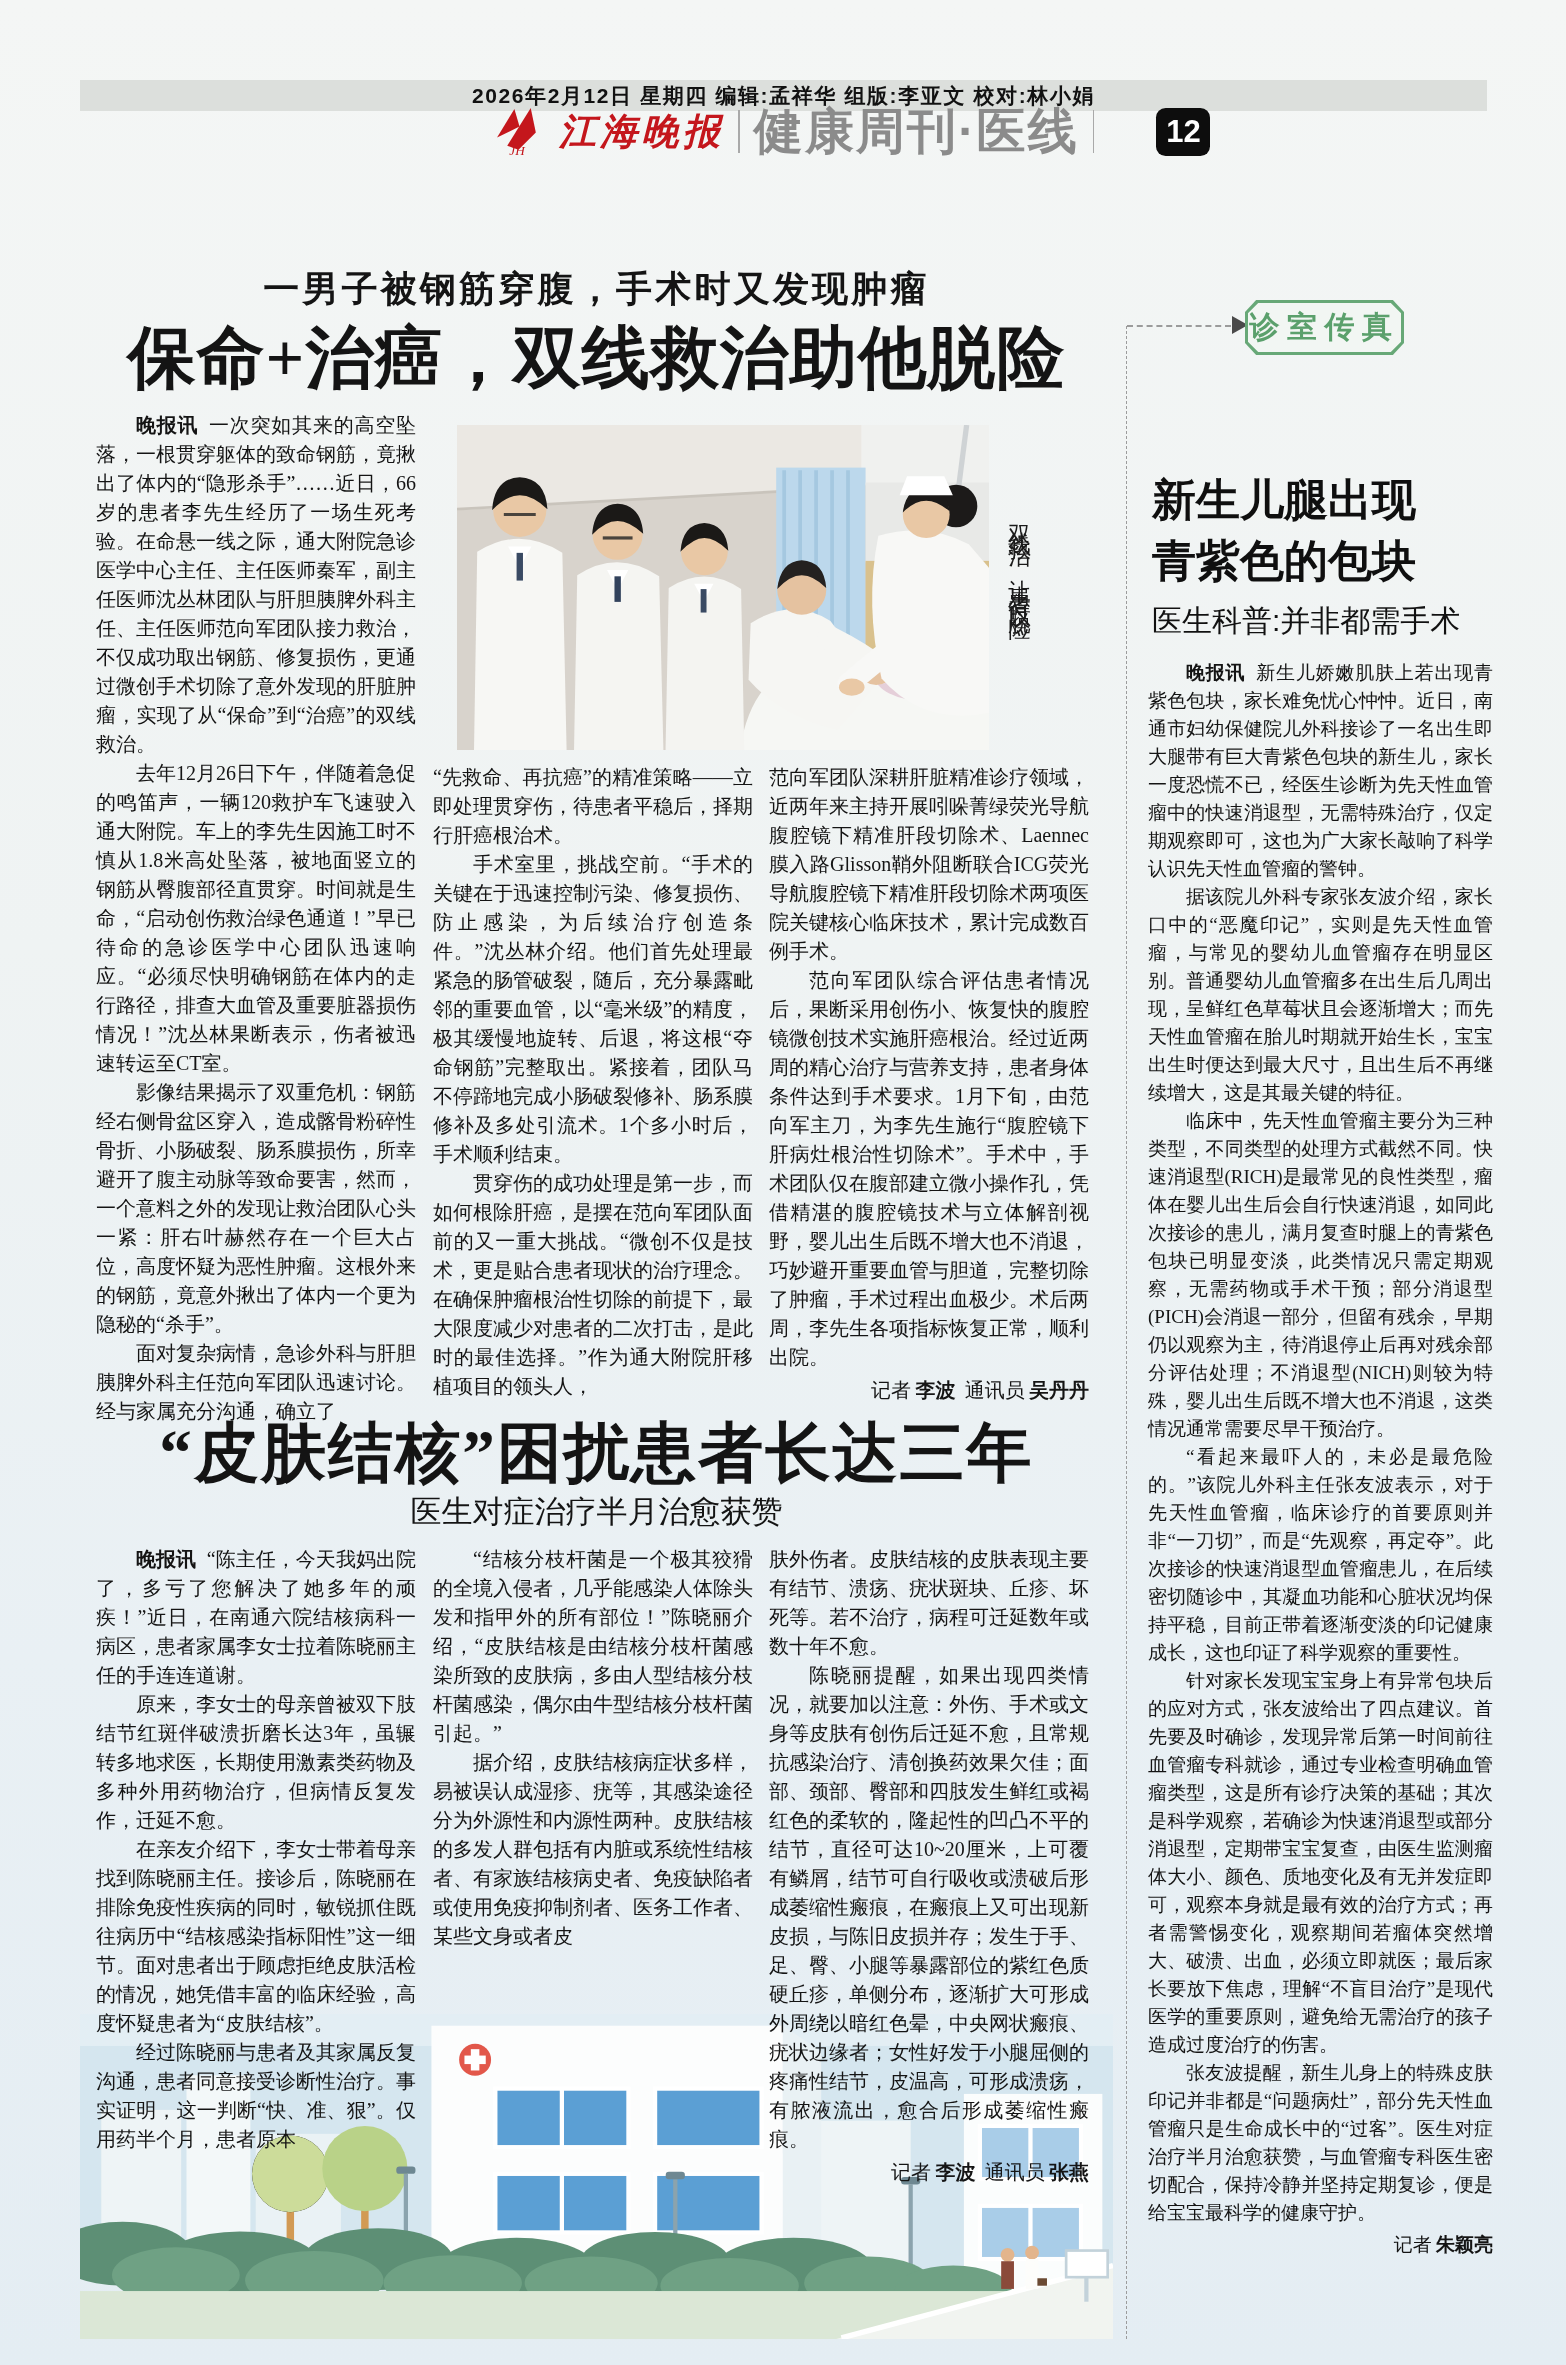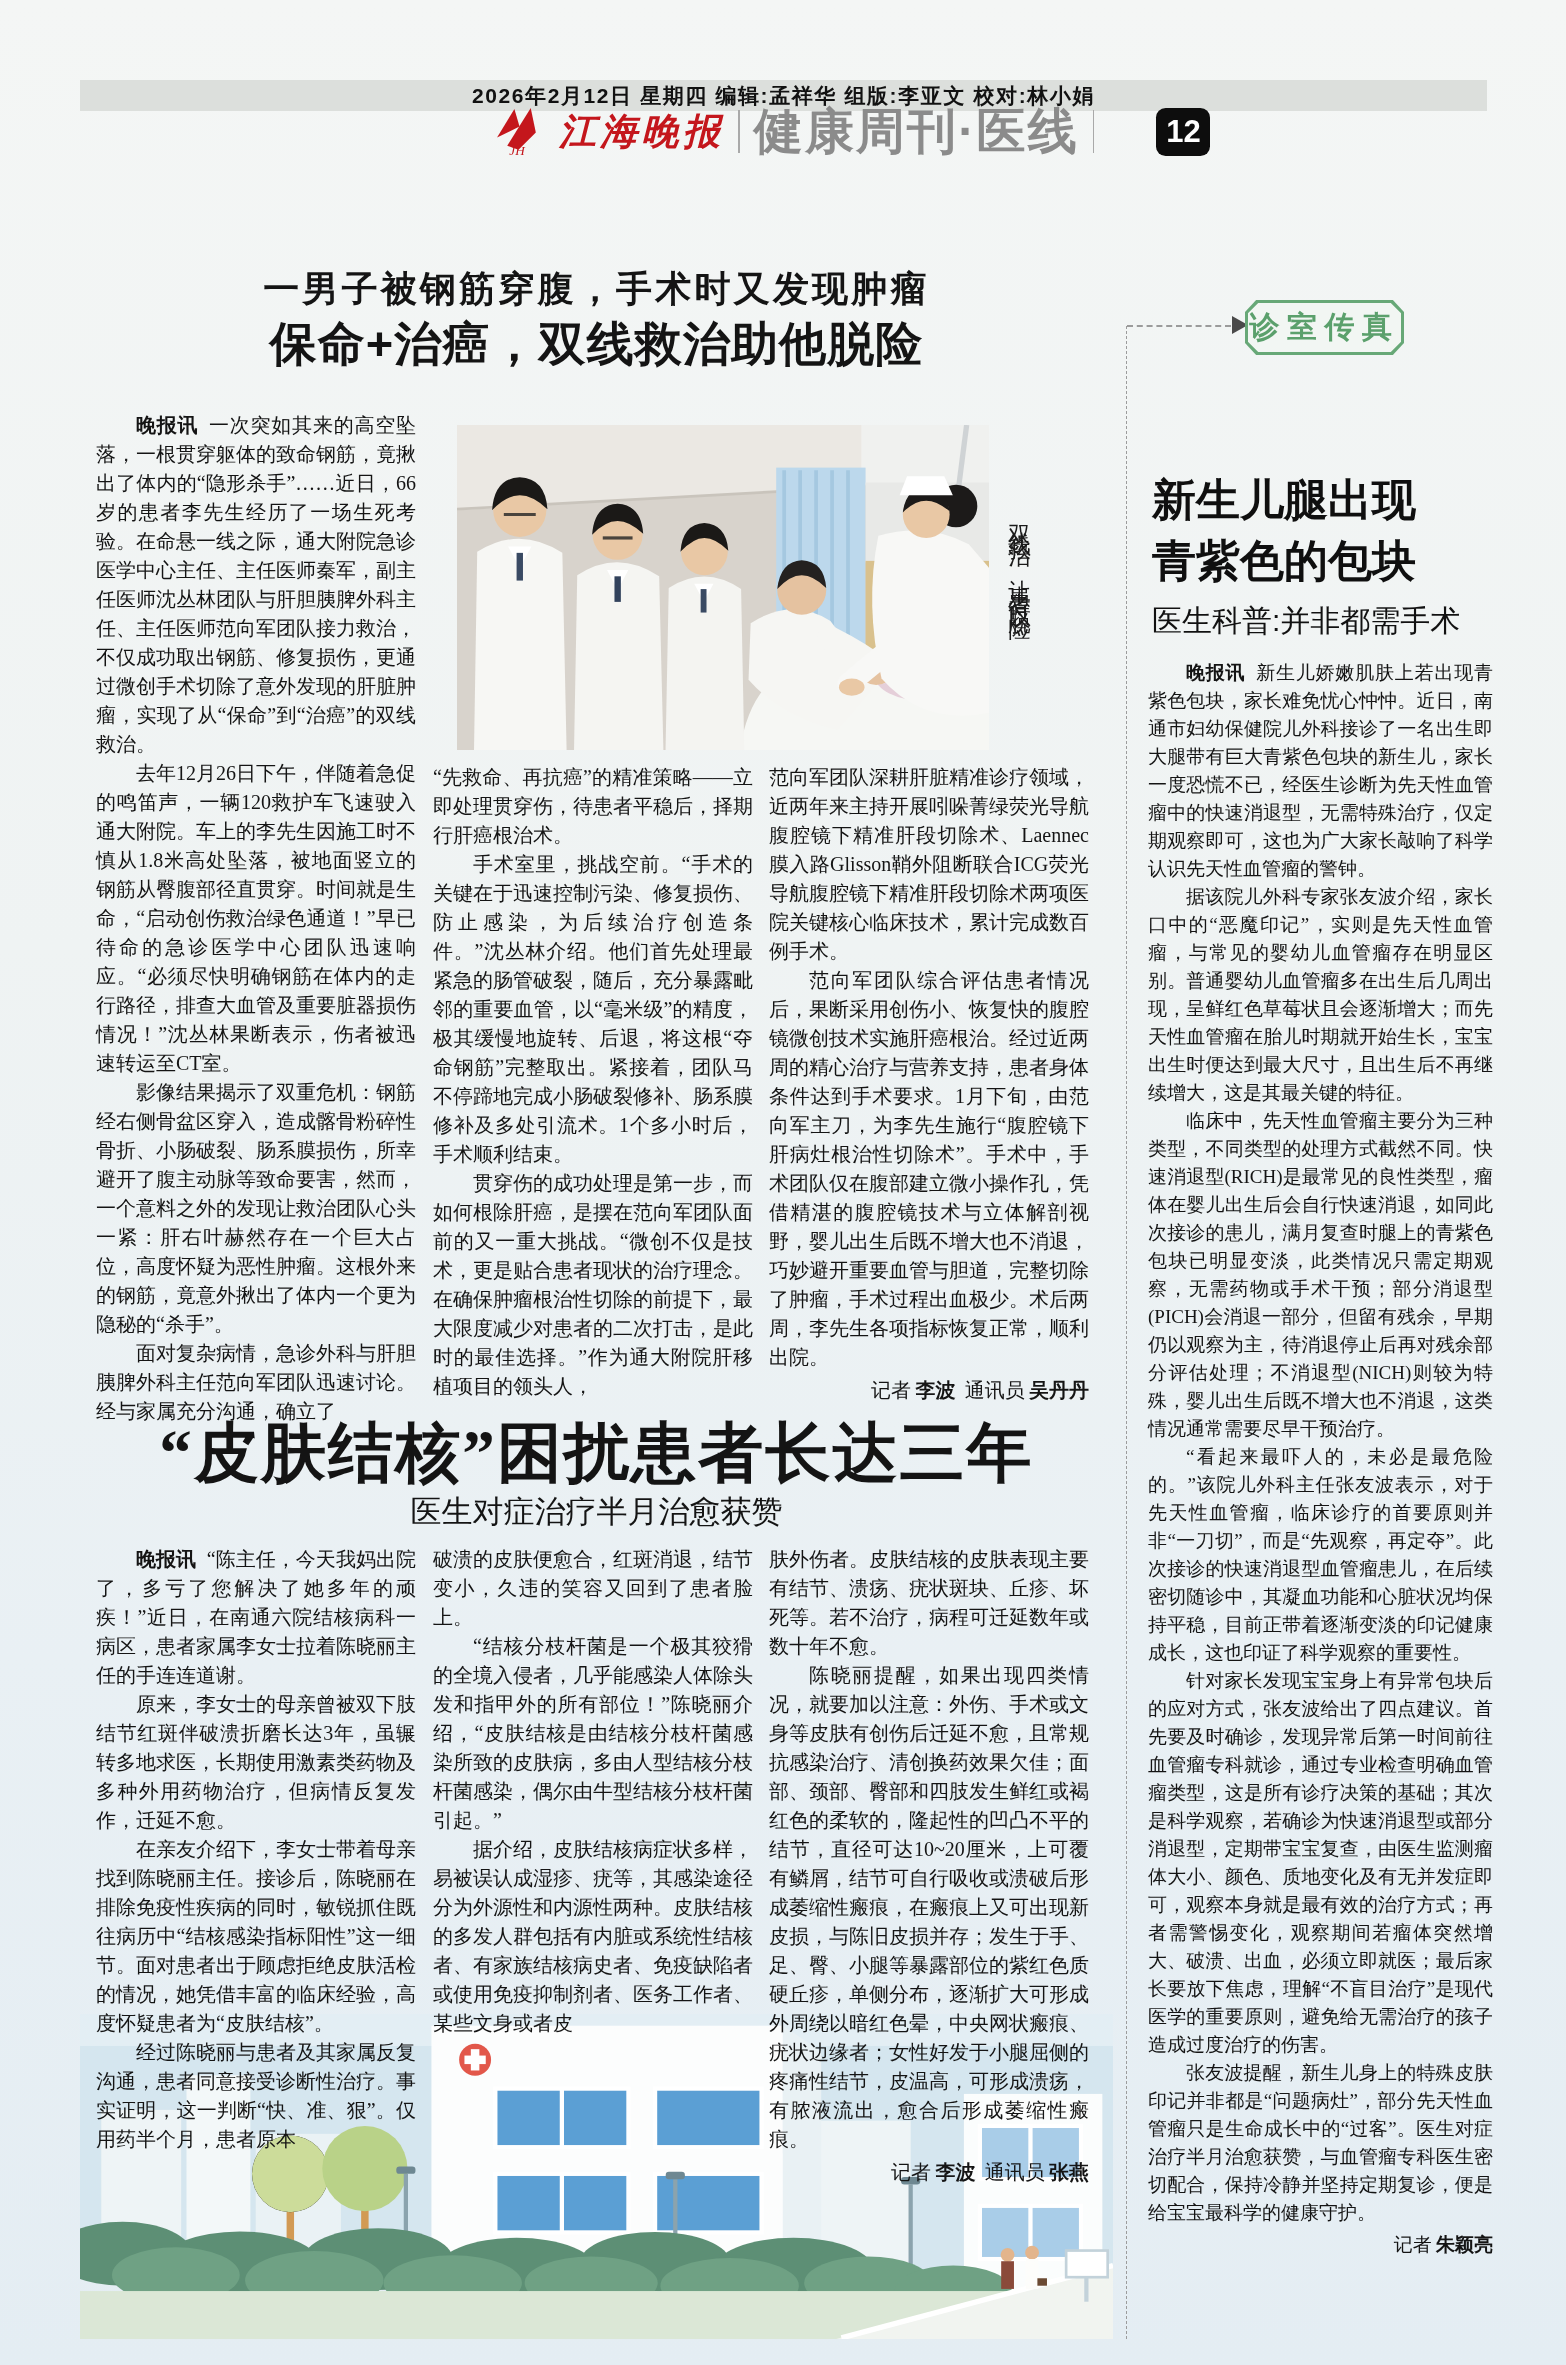"保命+治癌，双线救治助他脱险" .a1-title { font-family: Liberation Sans, sans-serif -> Liberation Serif, serif; font-size: 47px -> 68px }
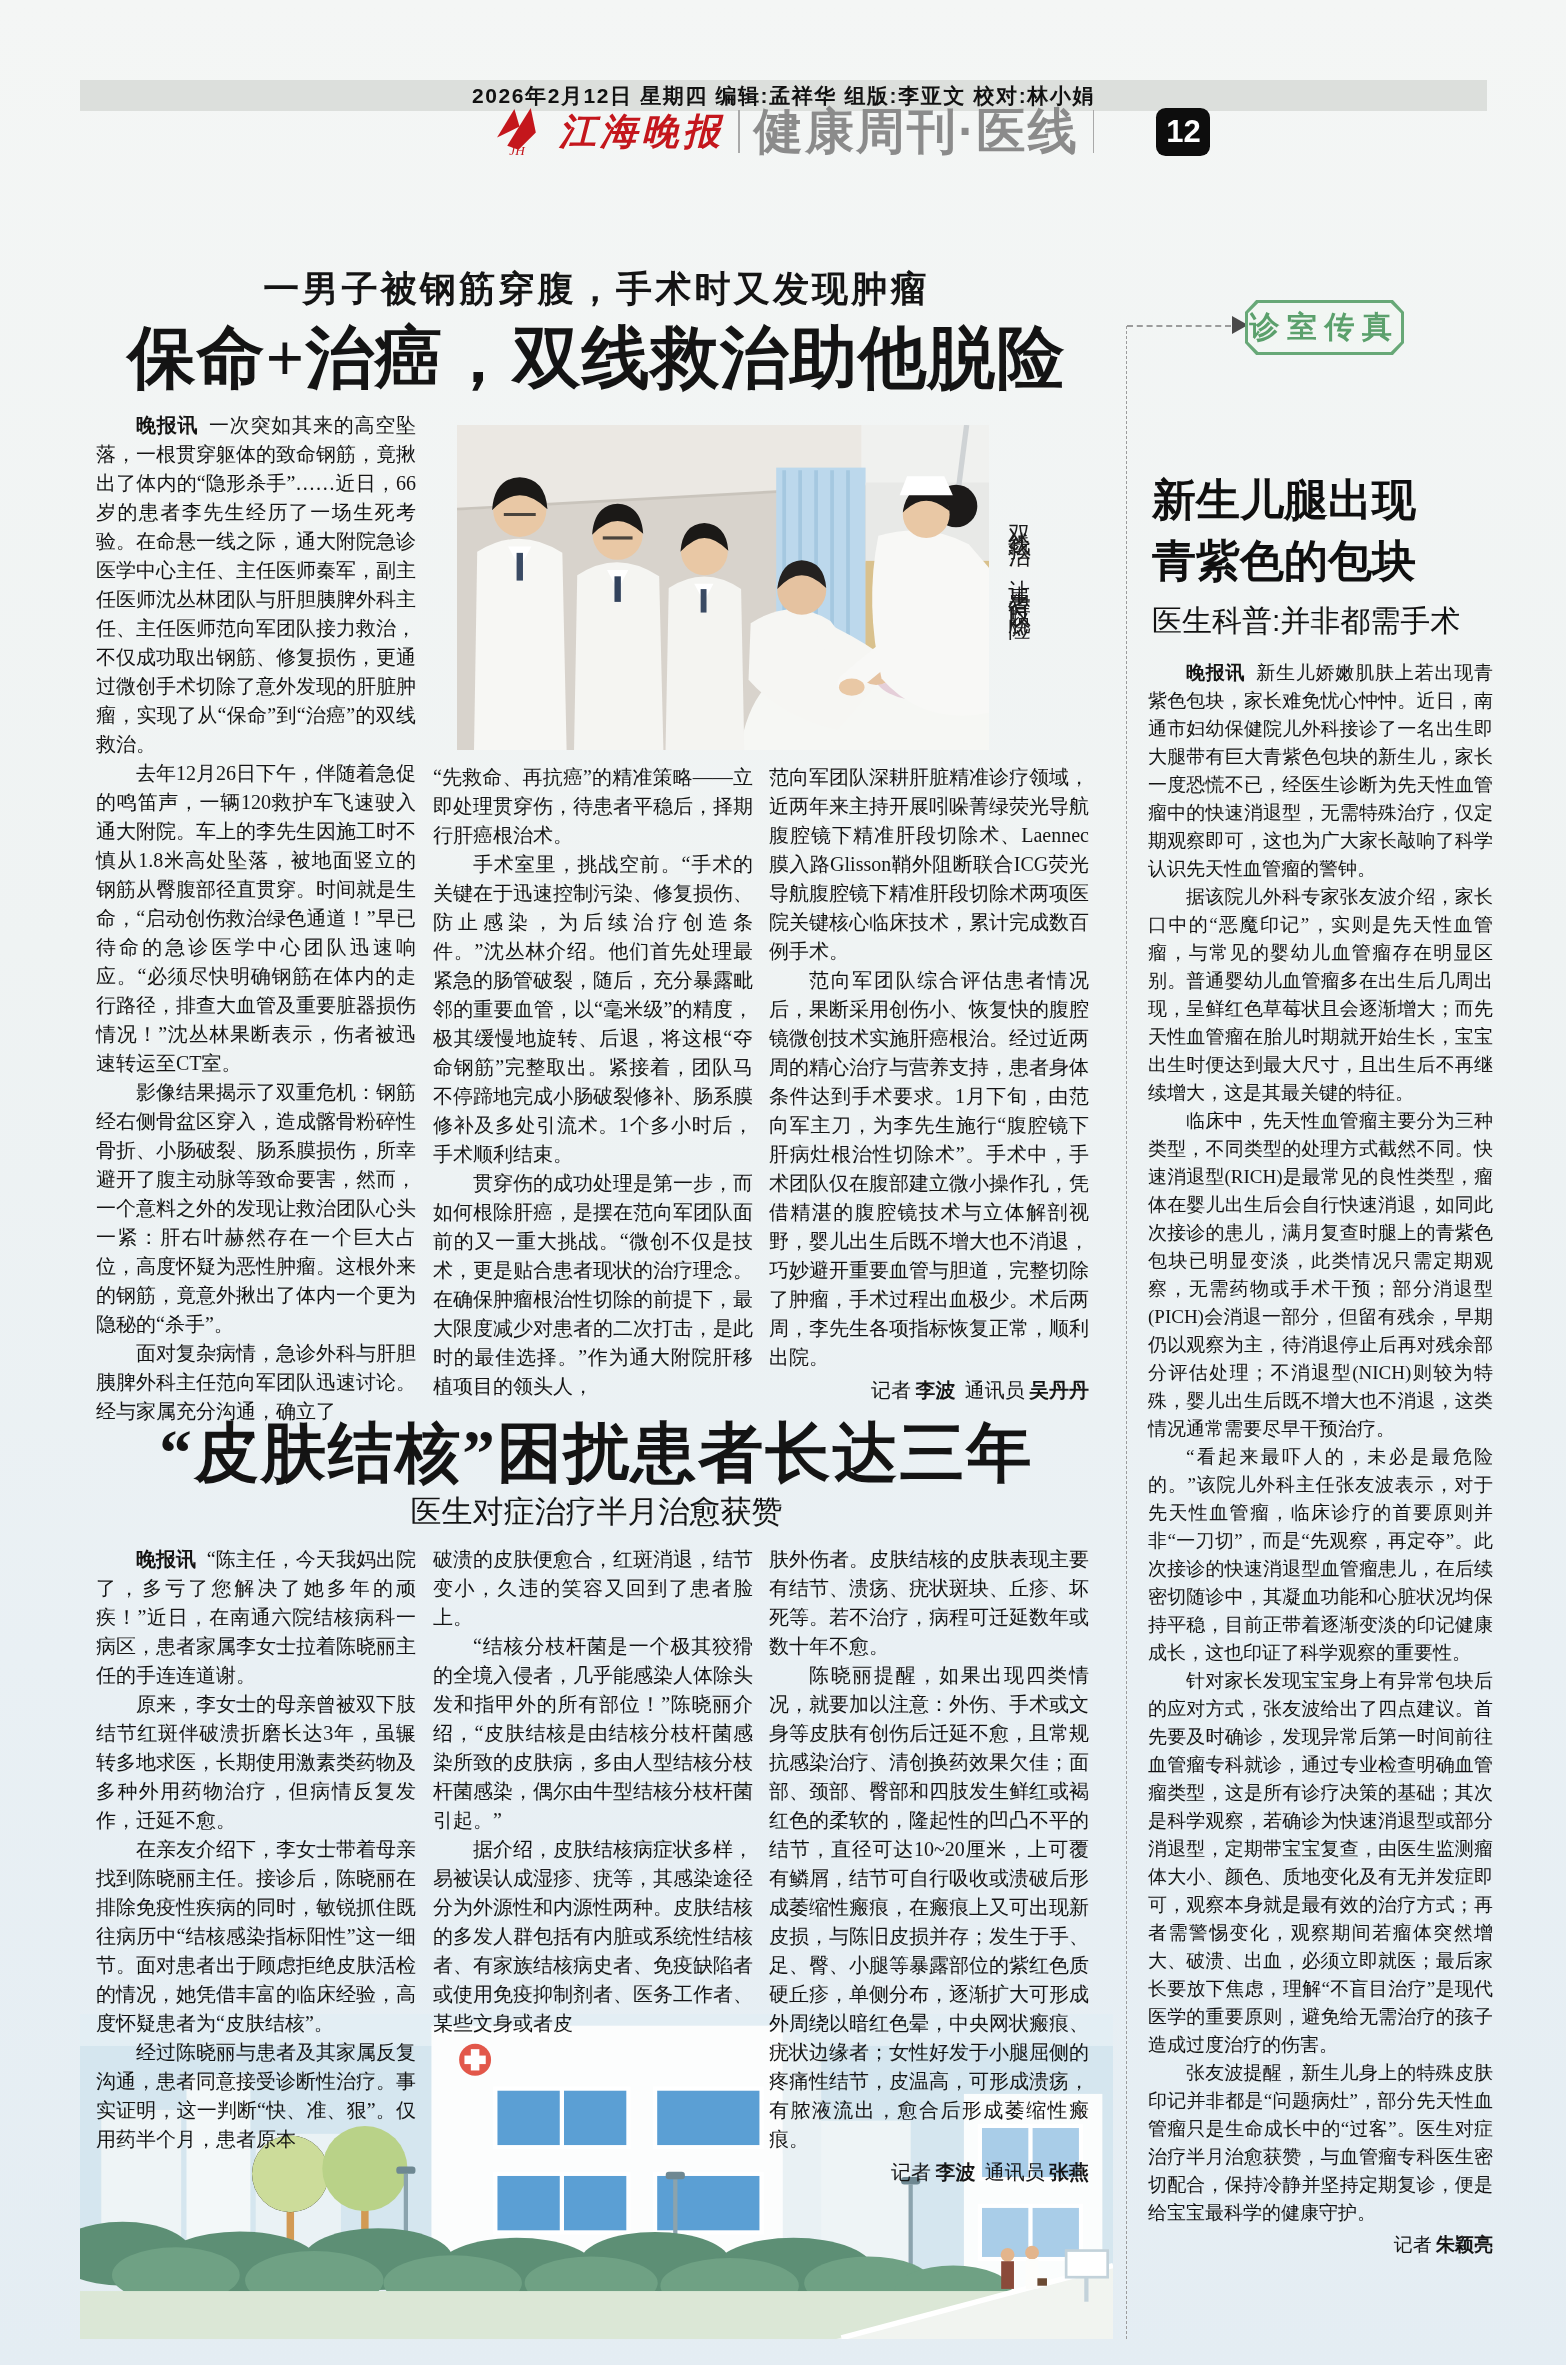"破溃的皮肤便愈合，红斑消退，结节变小，久违的笑容又回到了患者脸上。" p.para { html: <p>破溃的皮肤便愈合，红斑消退，结节变小，久违的笑容又回到了患者脸上。</p> -> none }
